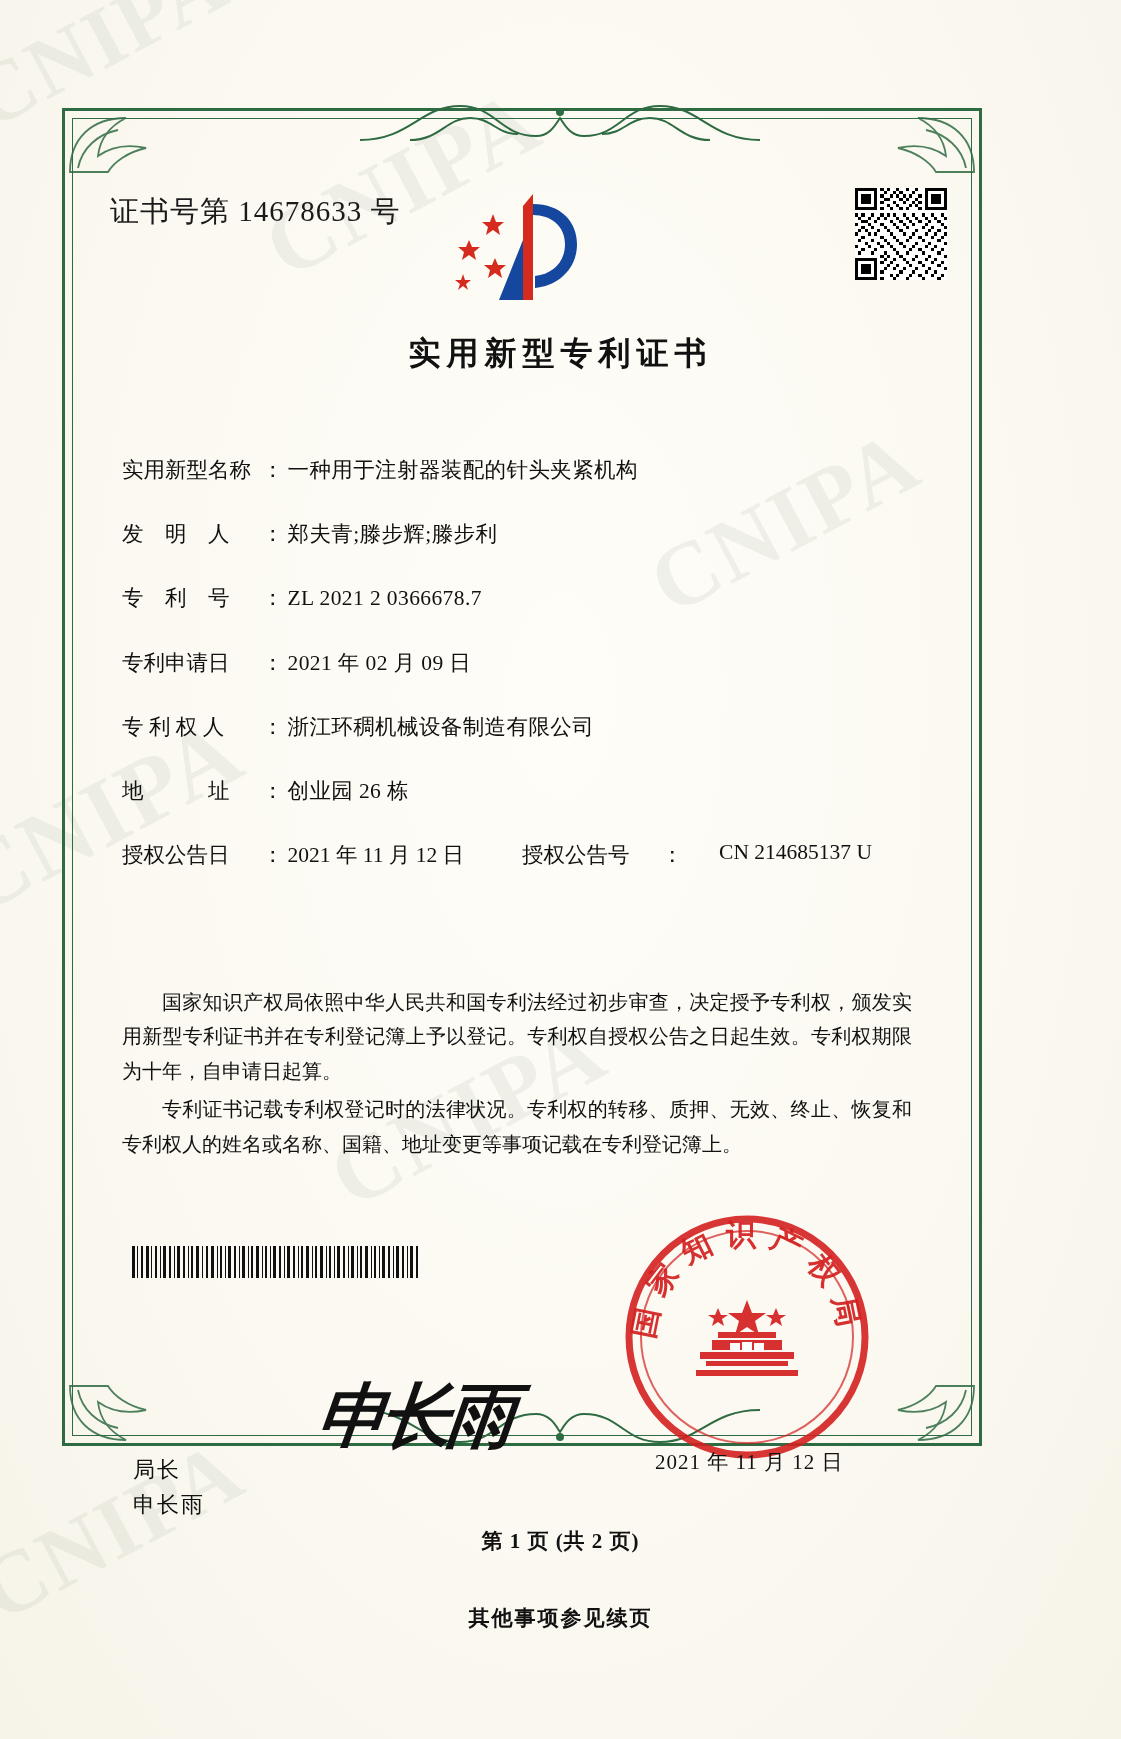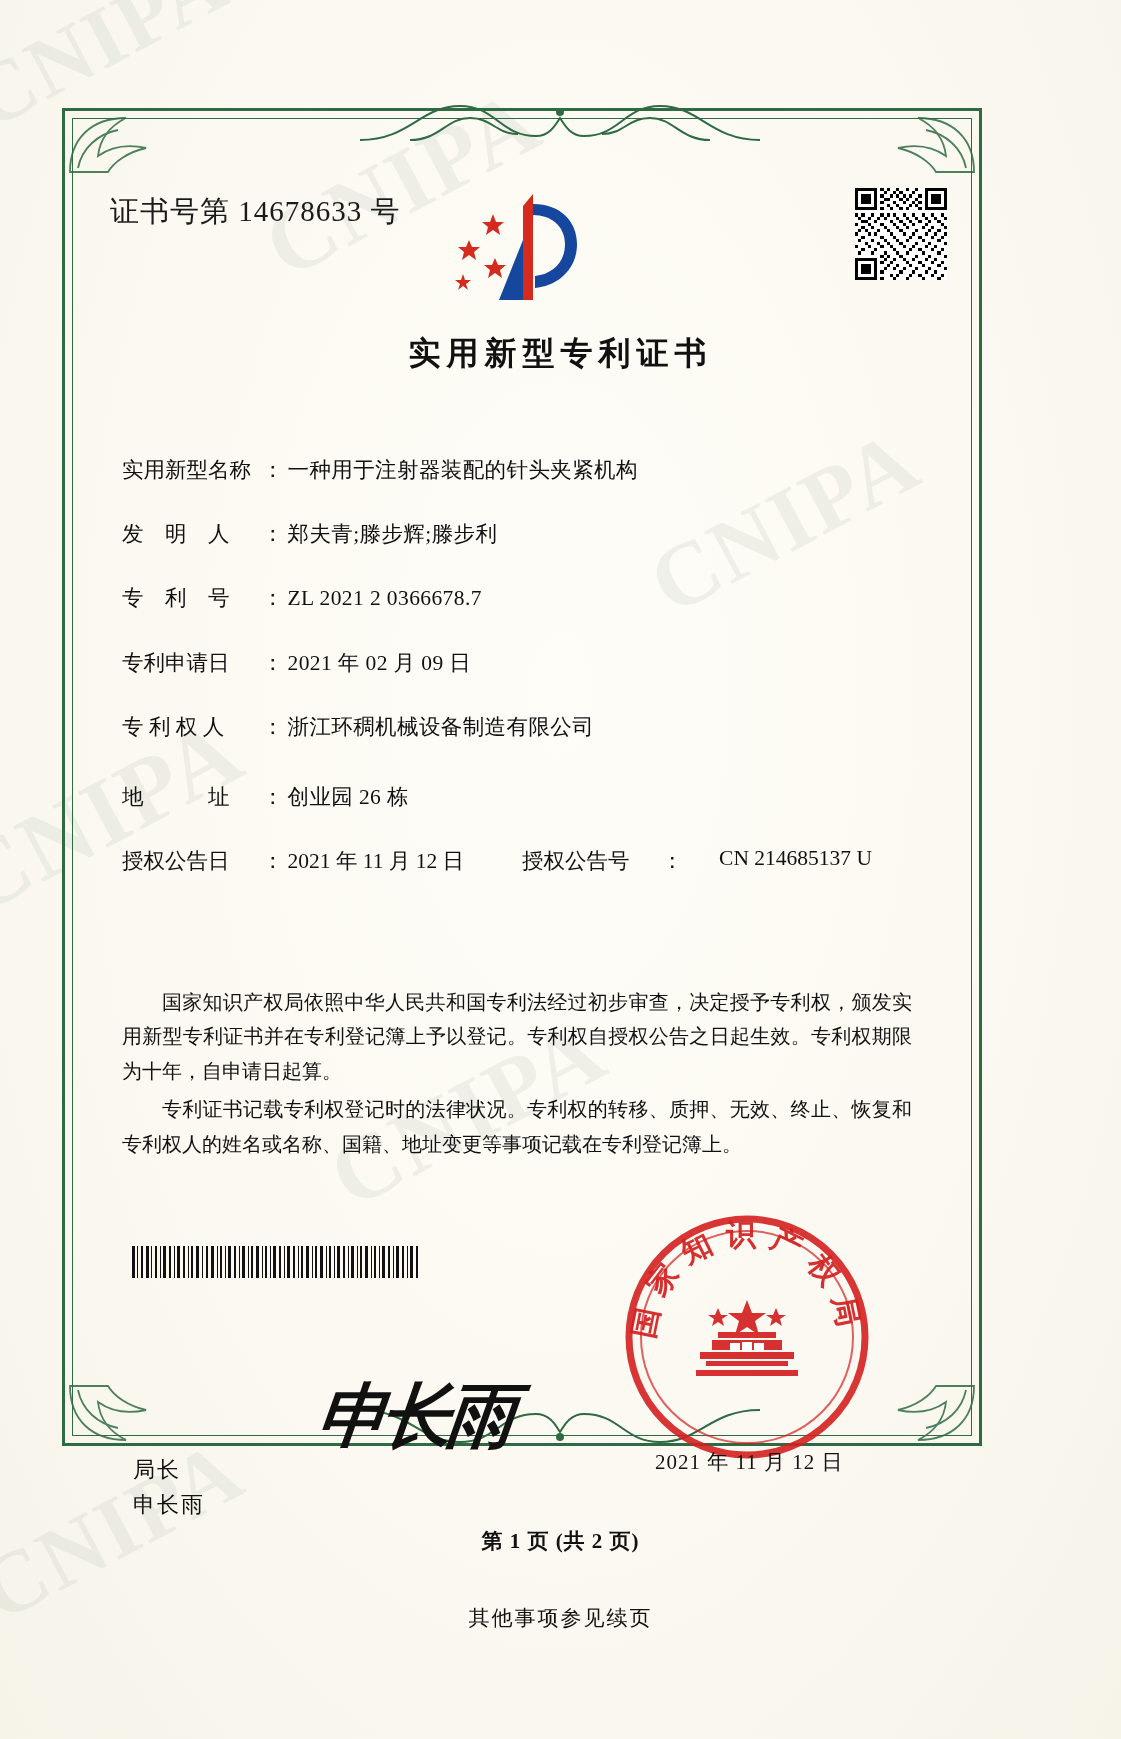"实用新型名称" .field-row { align-items: flex-end -> center }
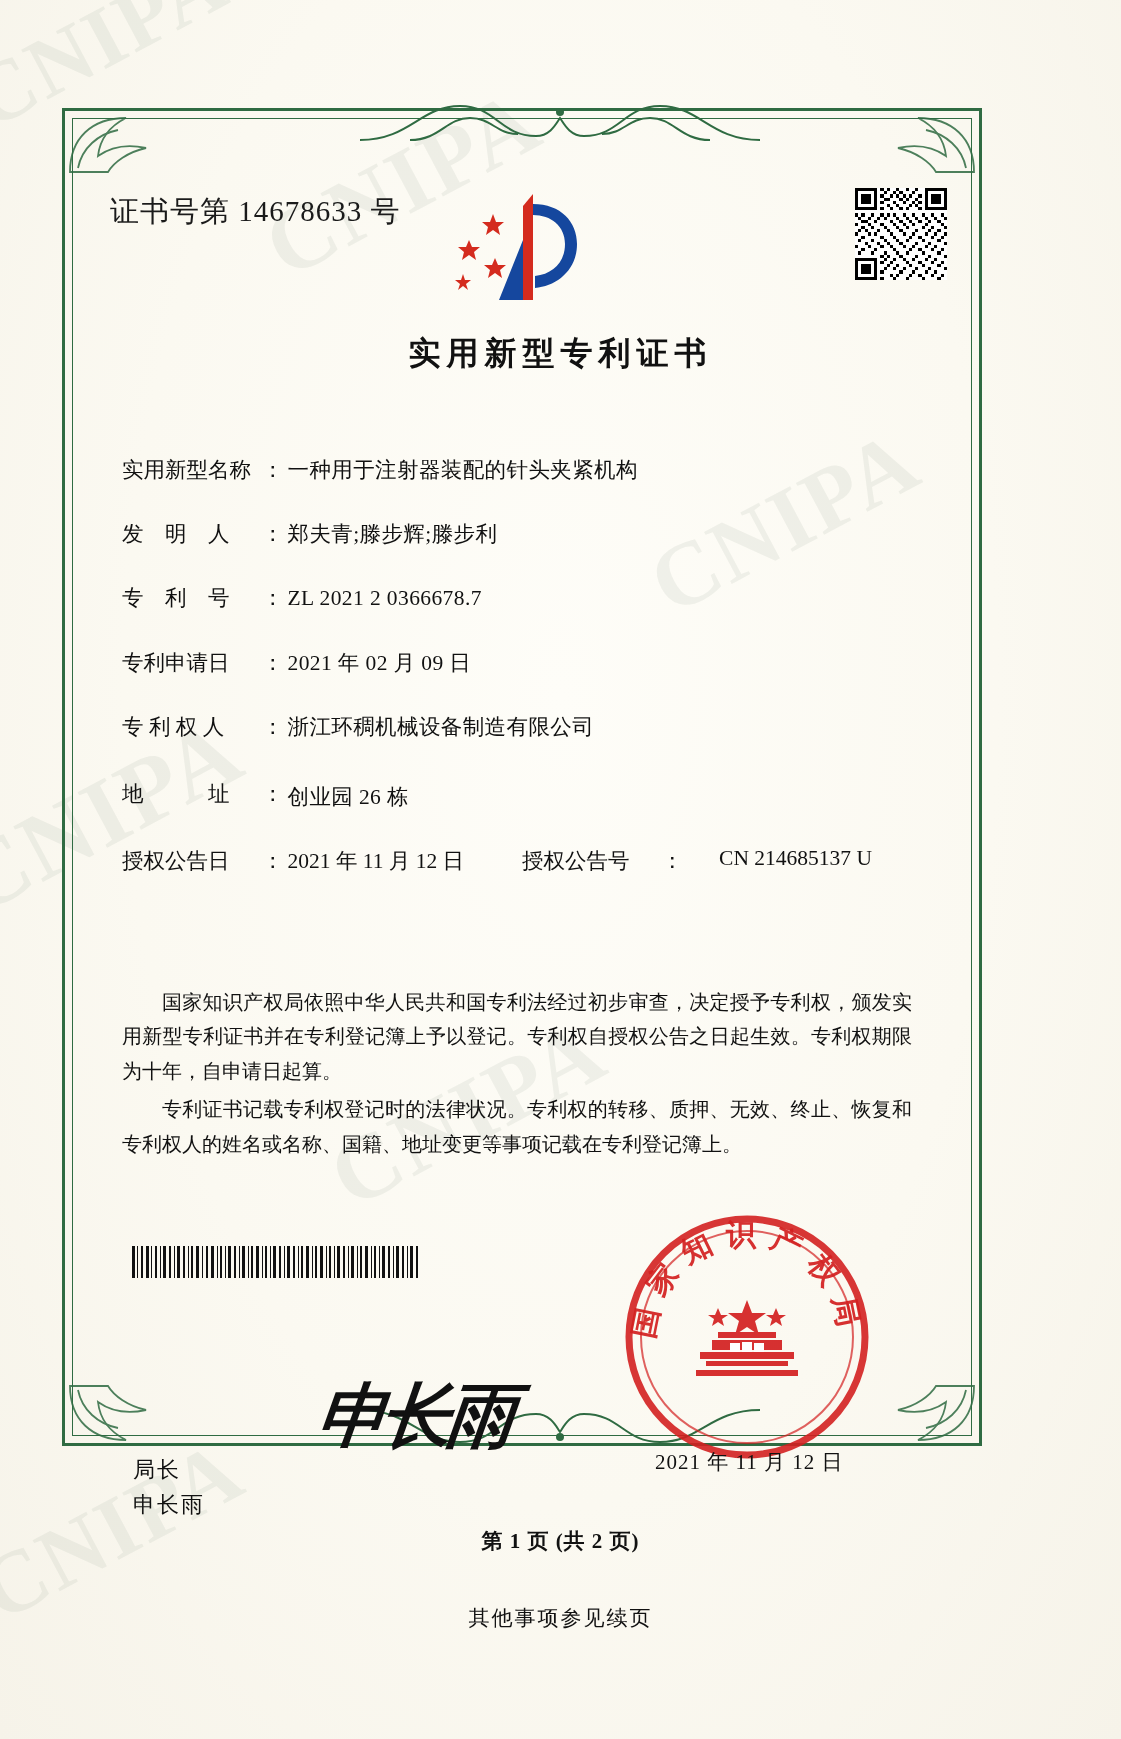"创业园 26 栋" .field-value .line2 { margin-top: 6px -> none }
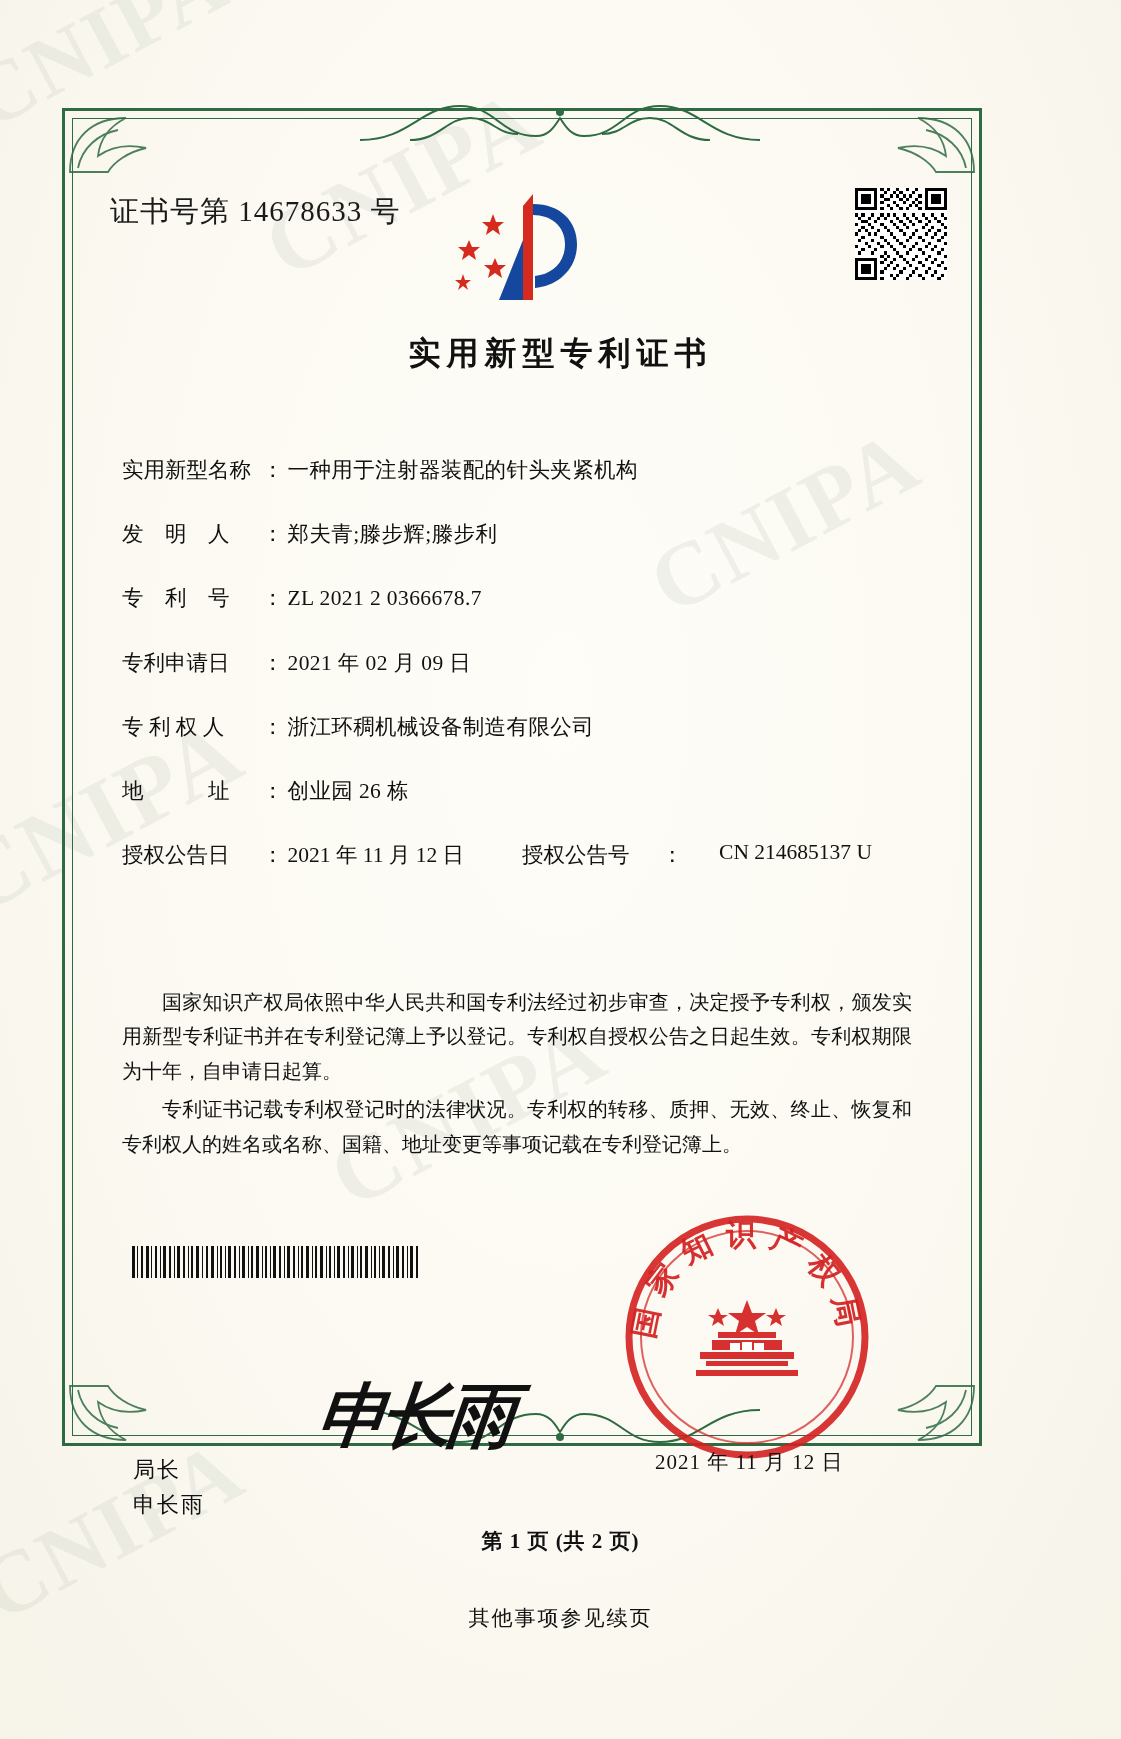"其他事项参见续页" .footer-note { font-weight: 400 -> 700 }
